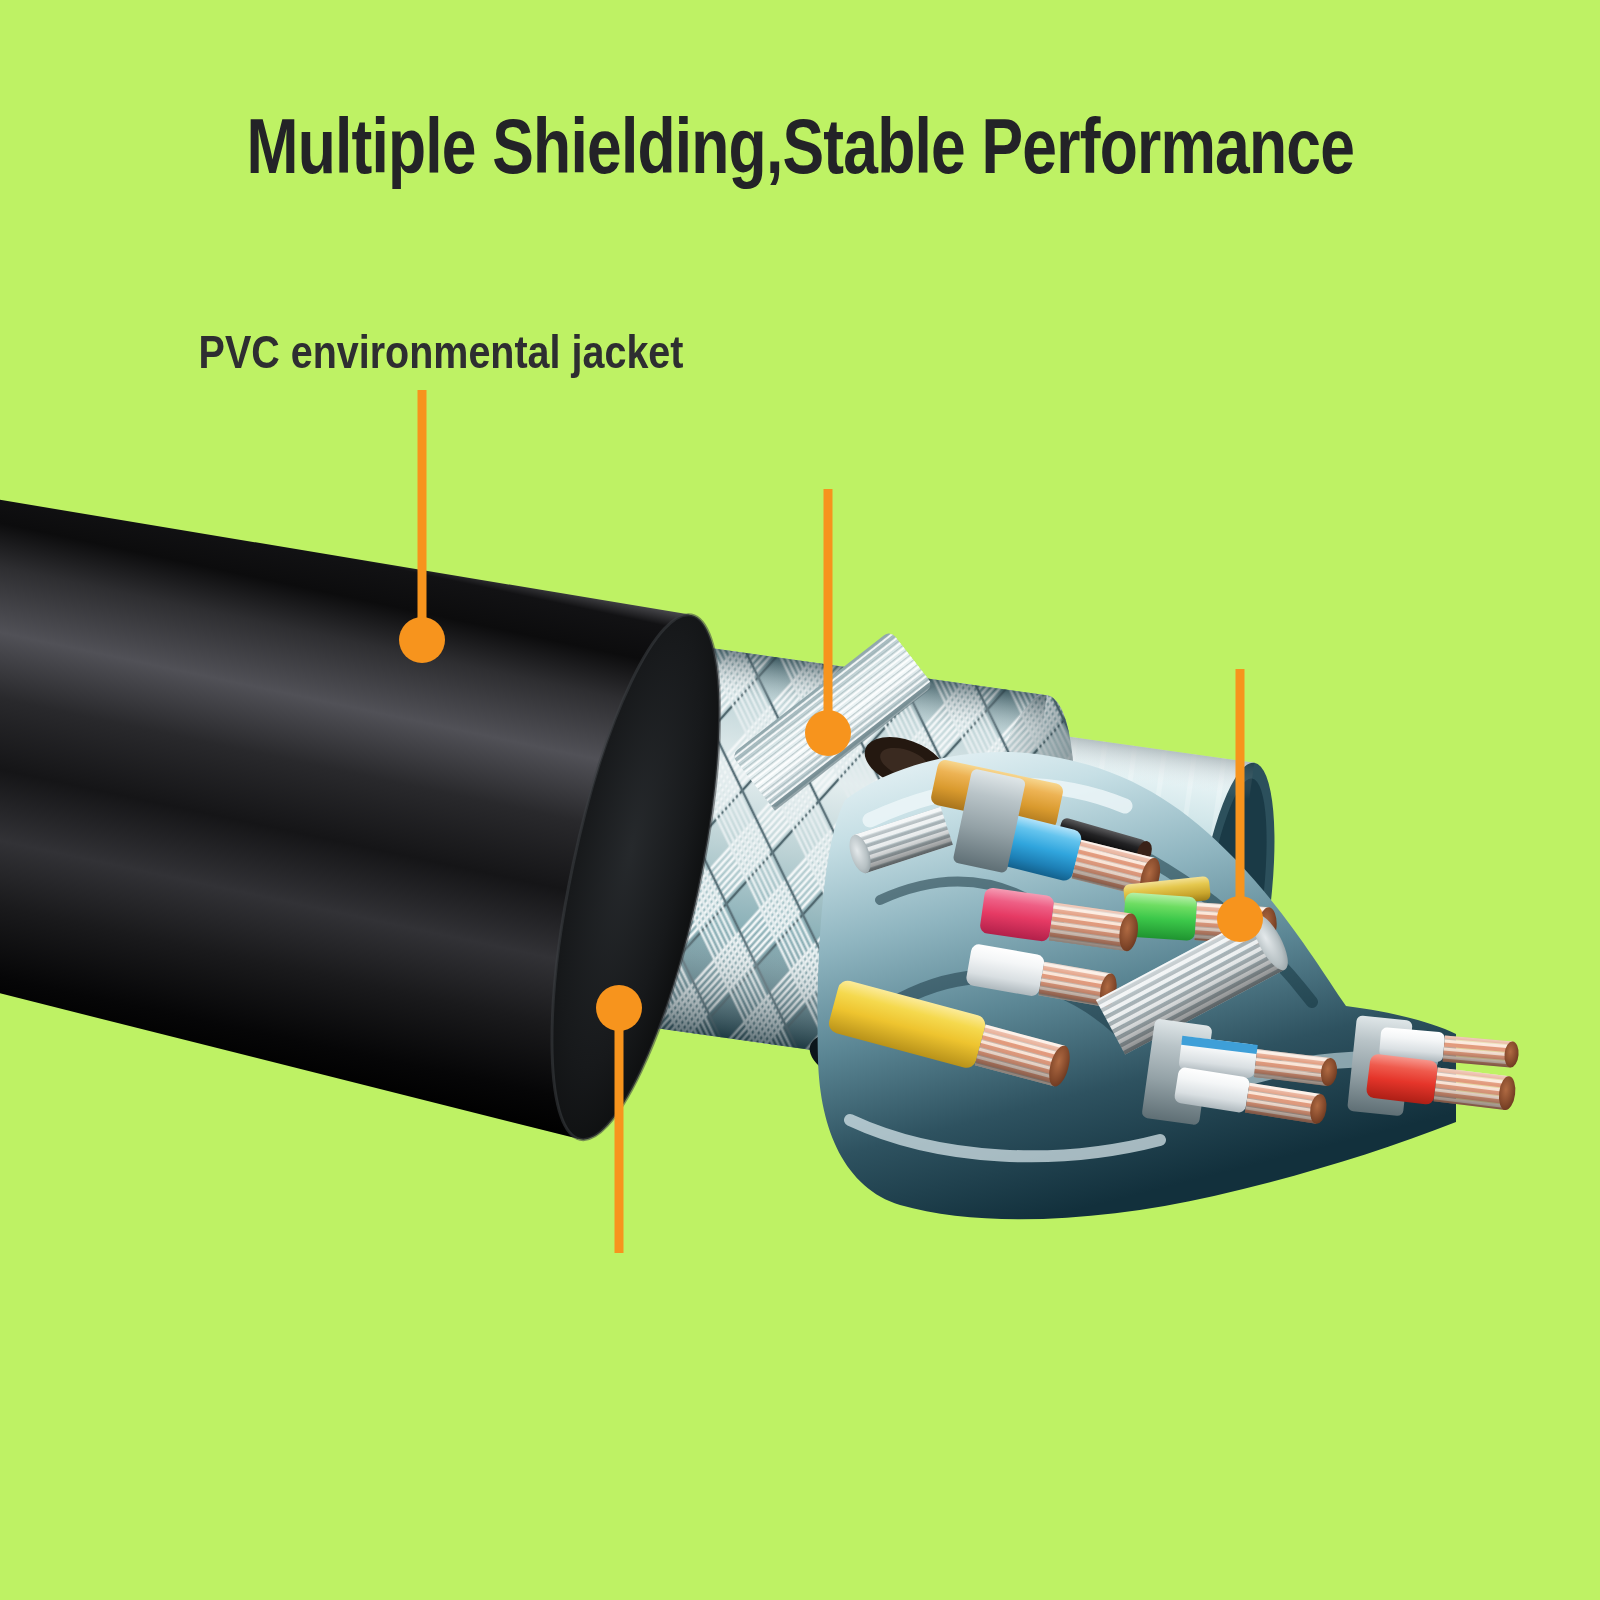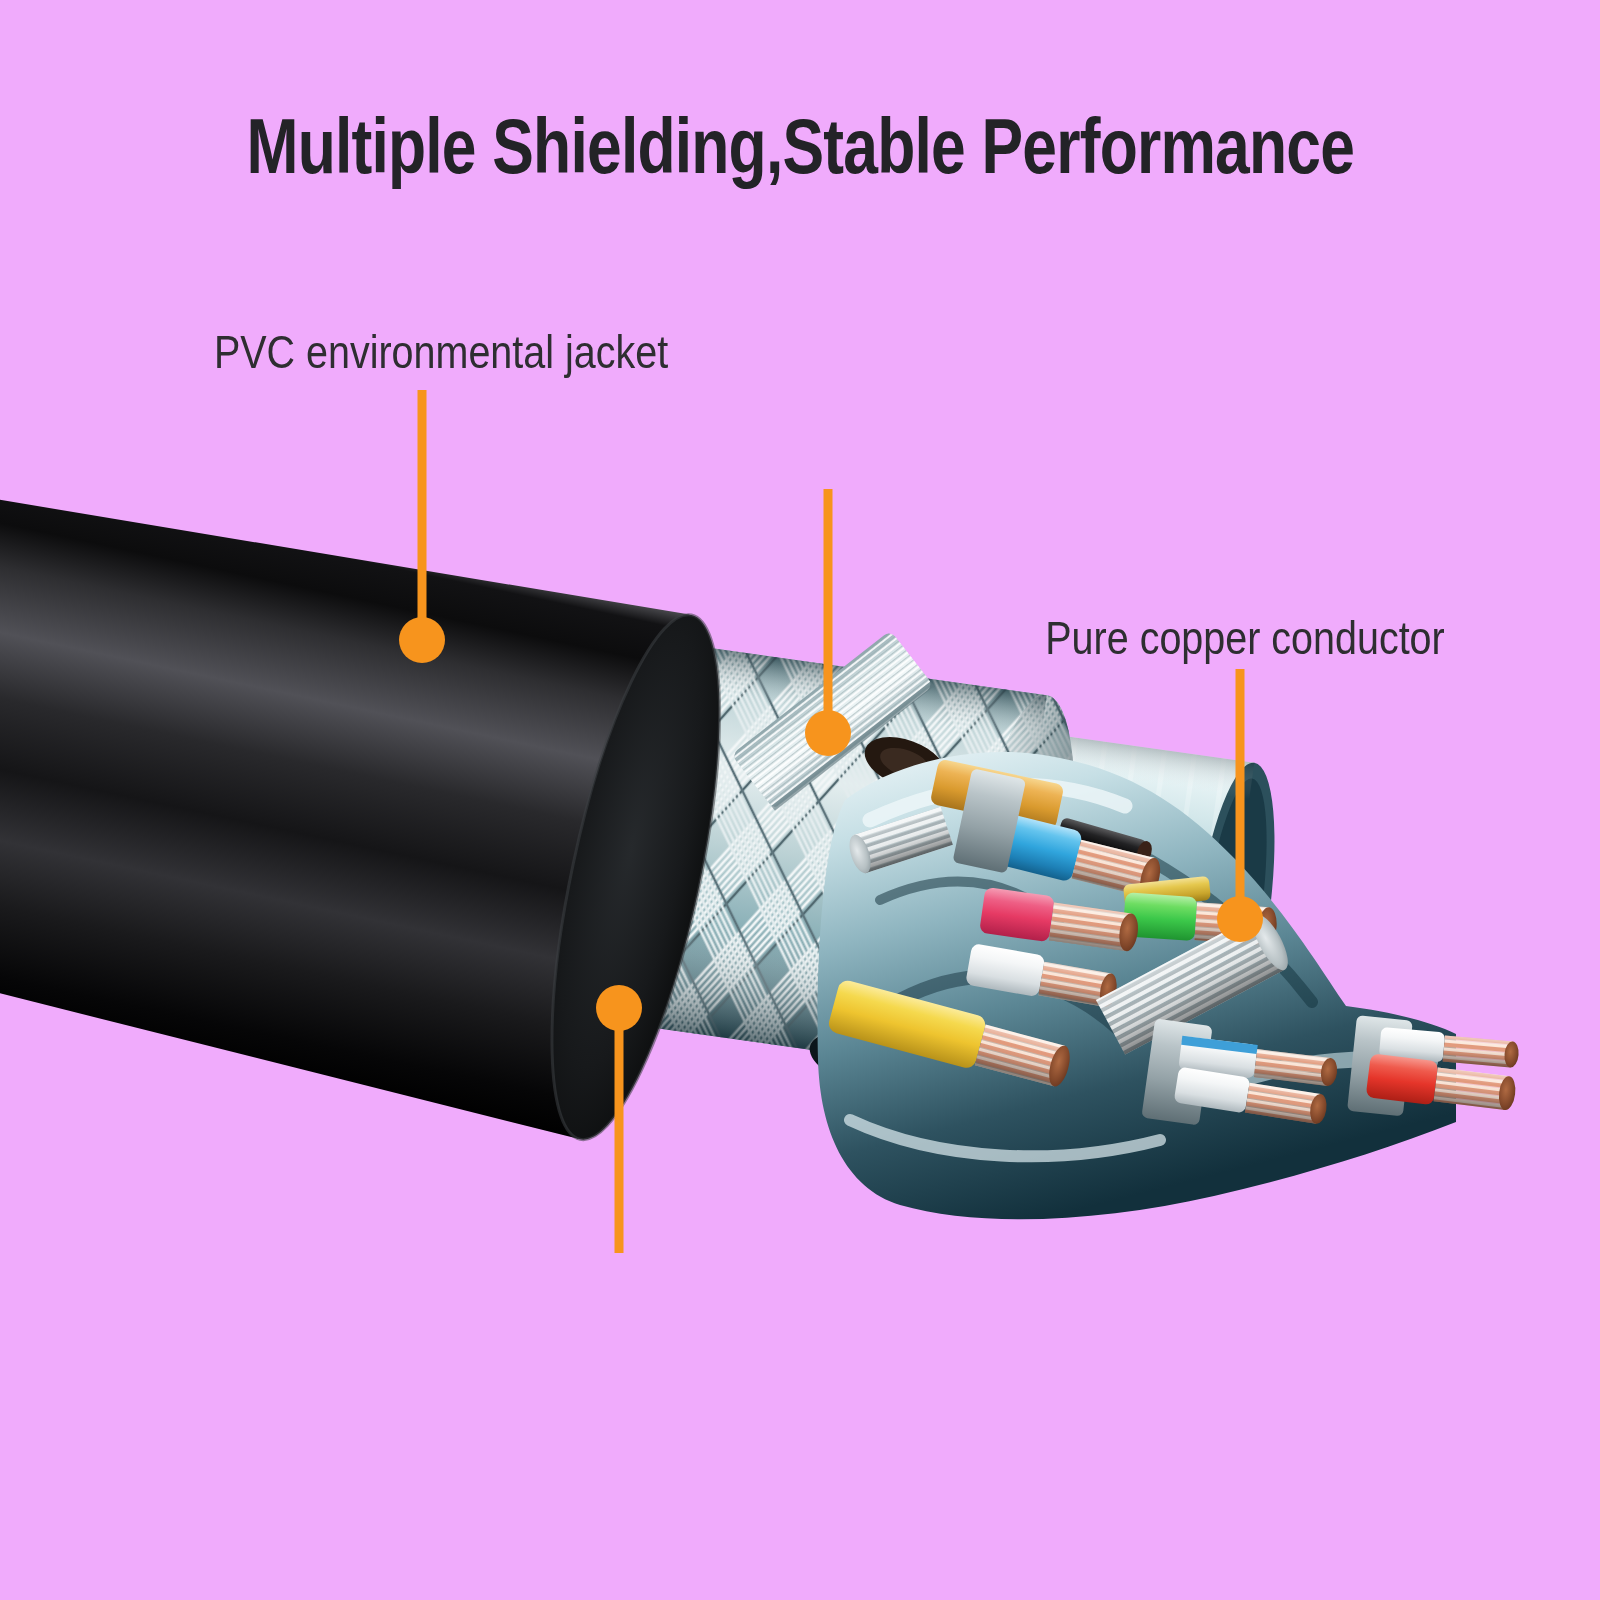"Multiple Shielding,Stable Performance" #stage { background: #f0abfc -> #bef264 }
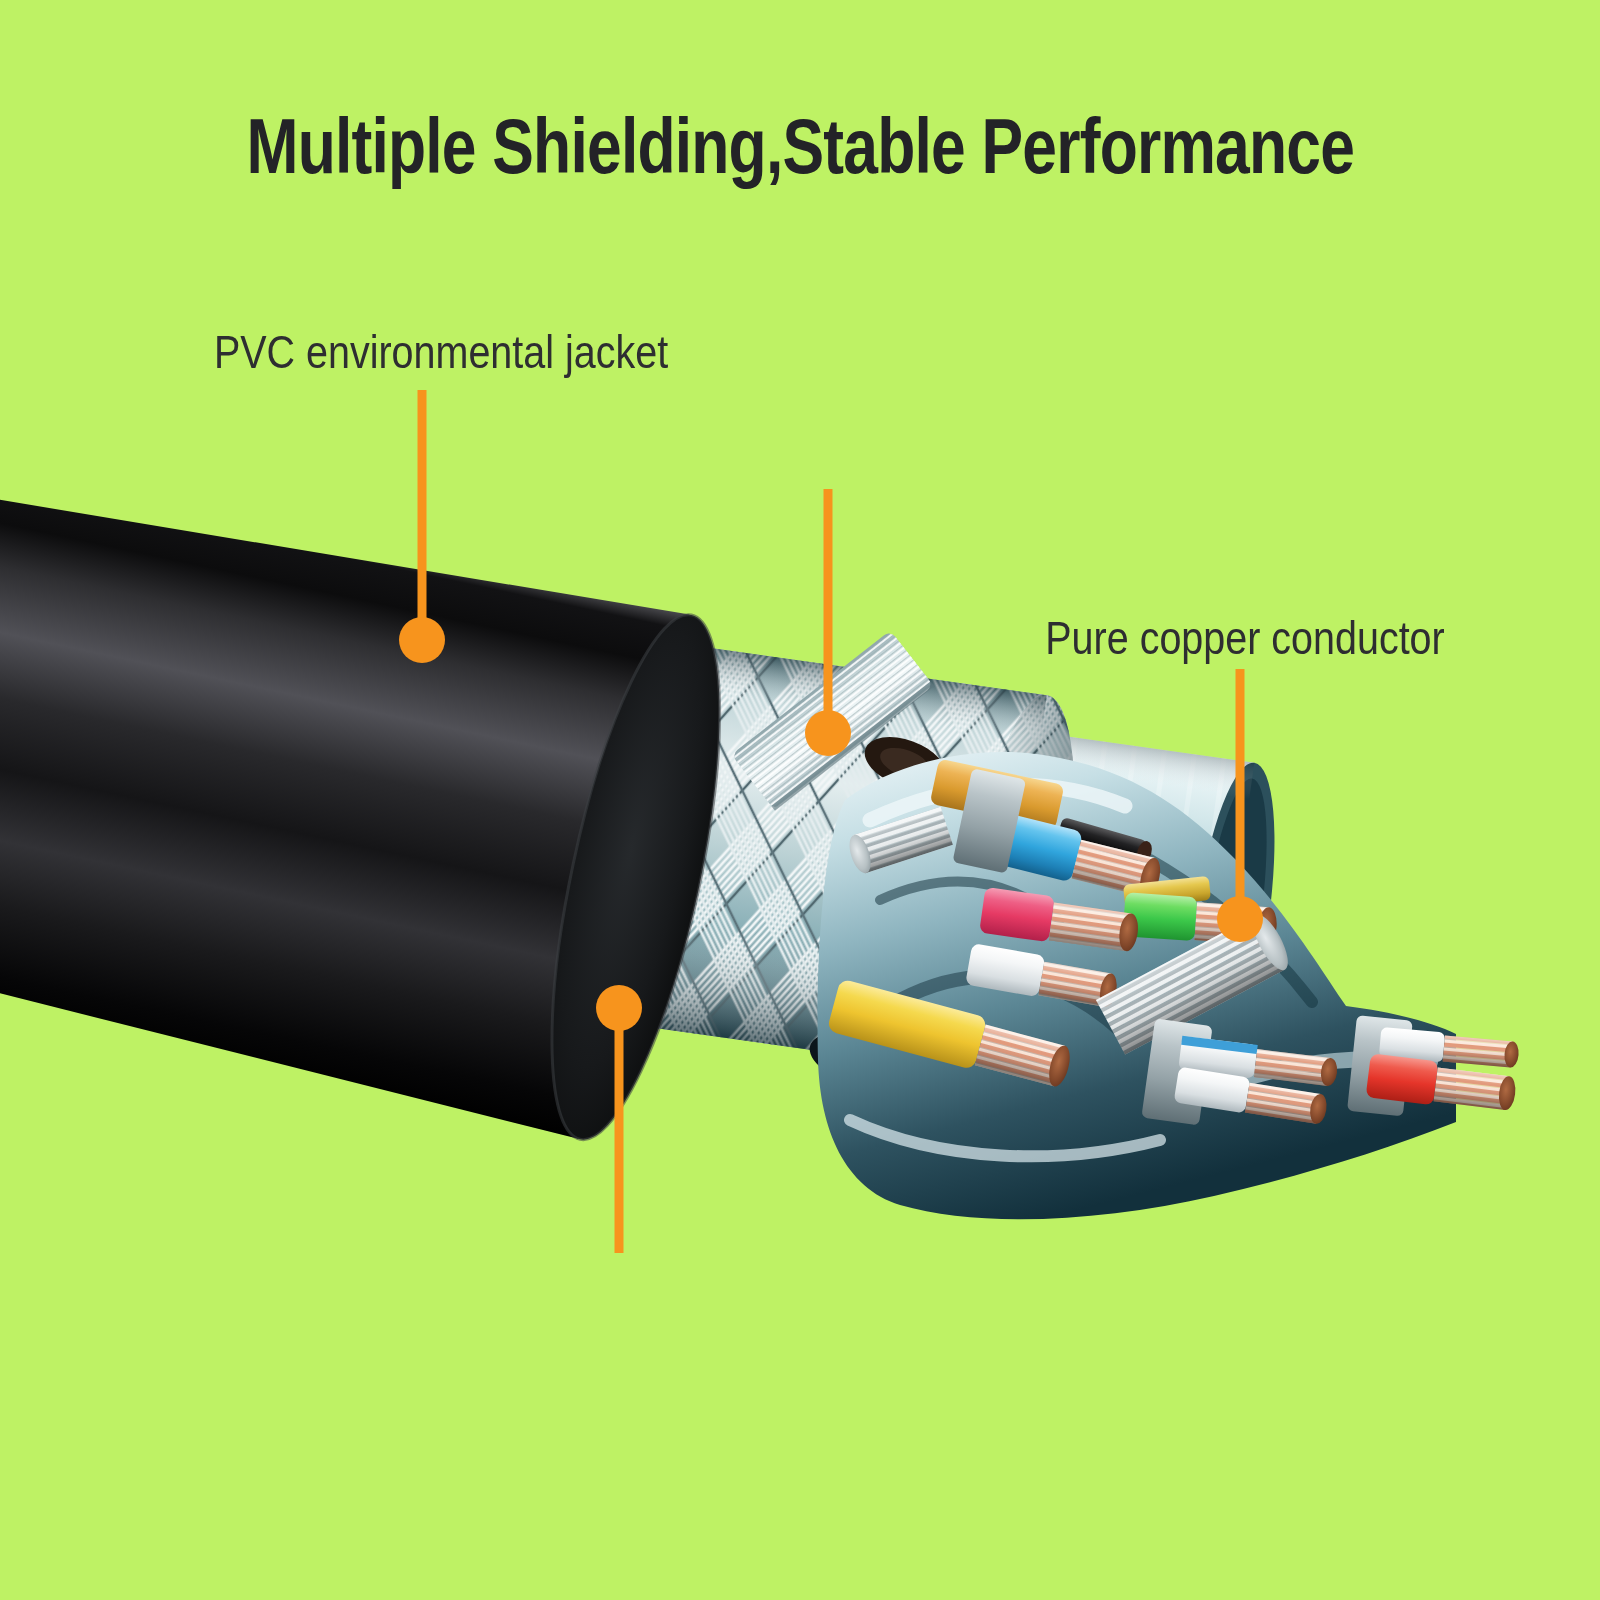"PVC environmental jacket" .callout-label { font-weight: 400 -> 700 }
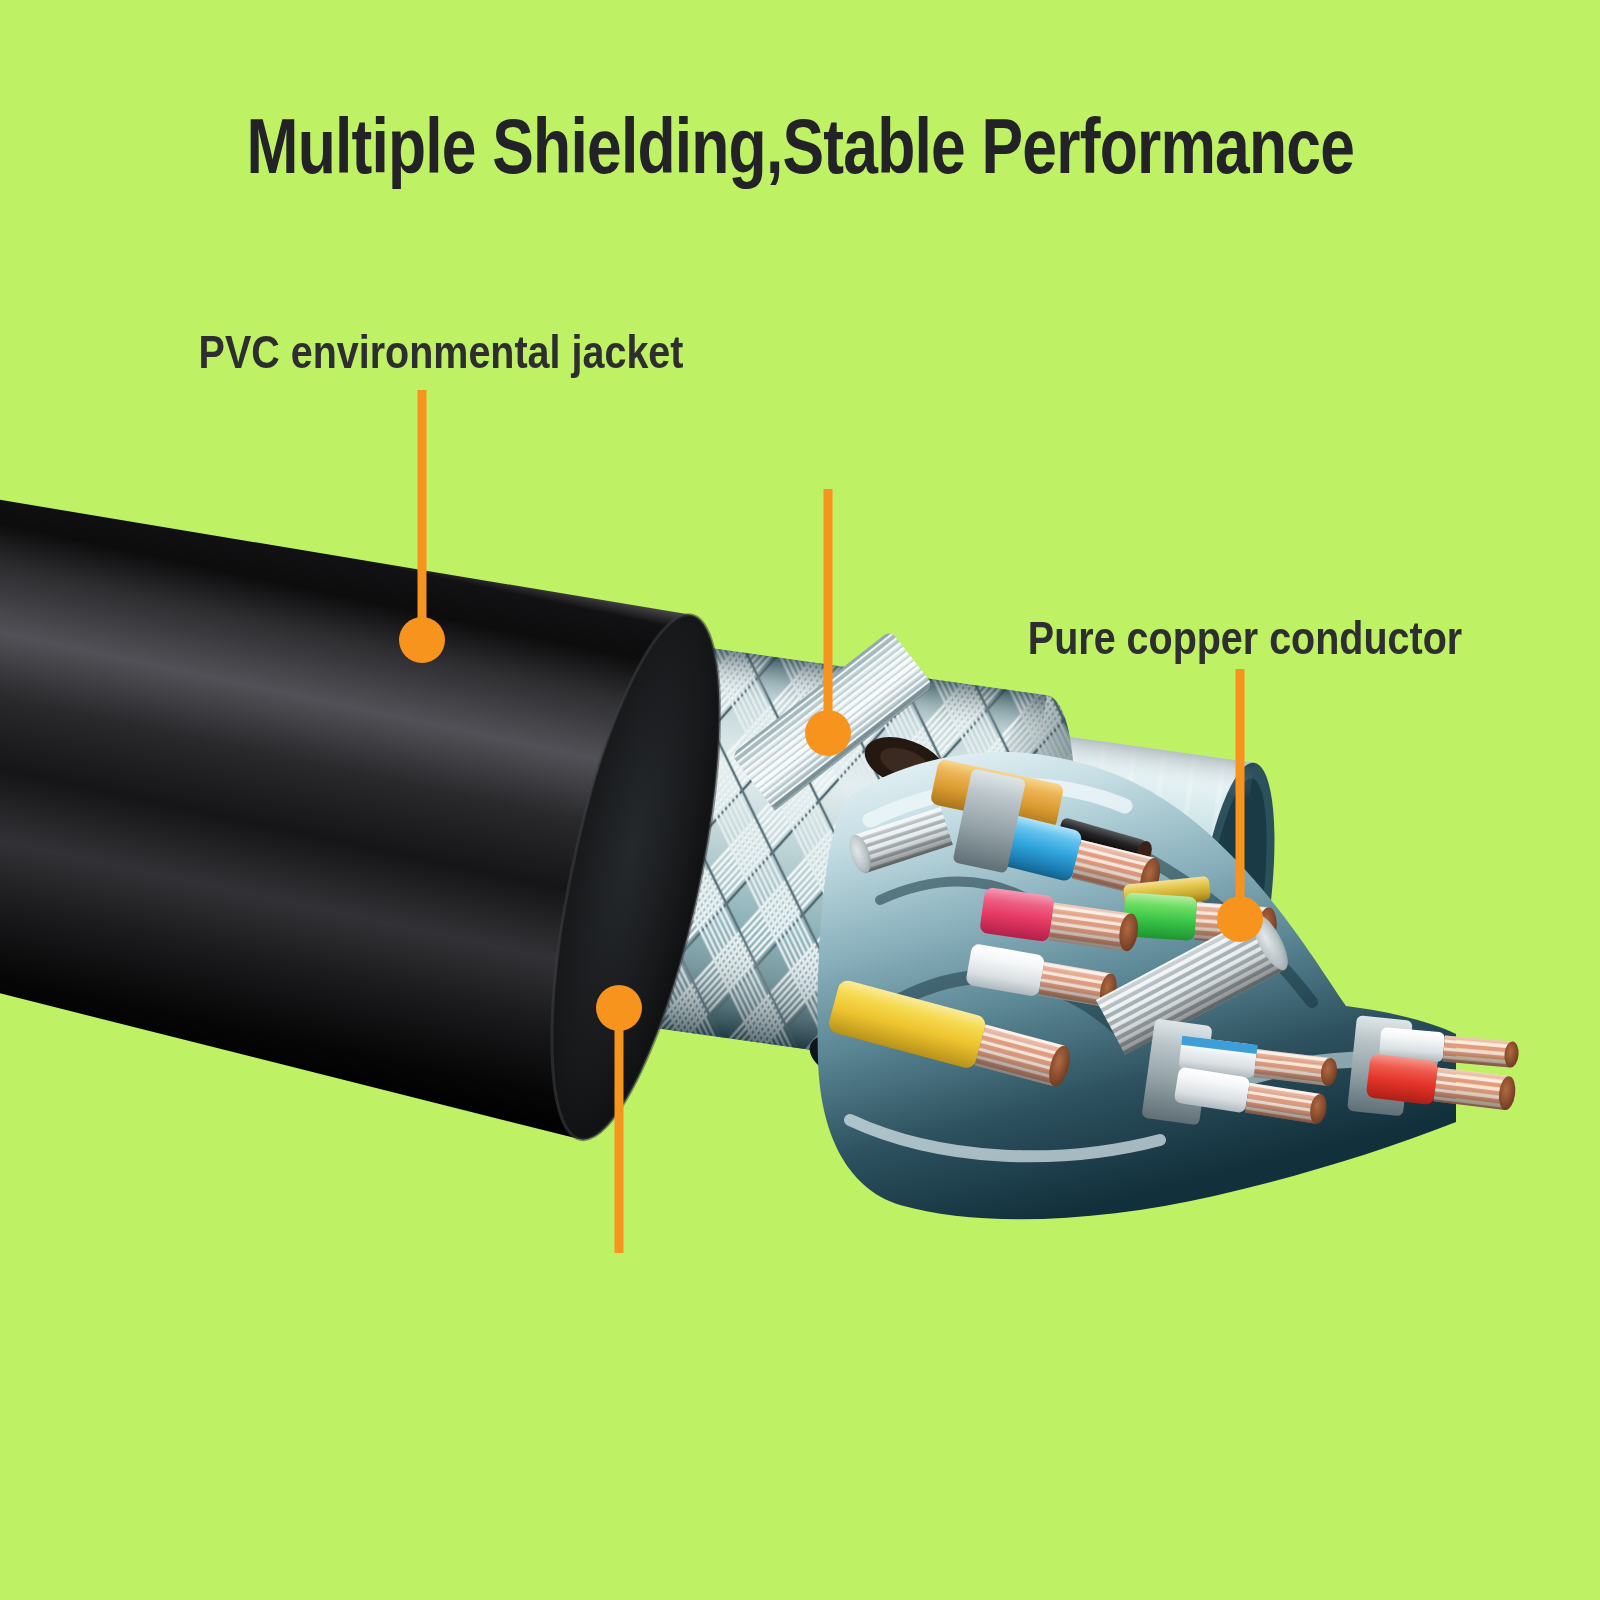"Pure copper conductor" div.callout-label { html: <div> <span>Pure copper conductor</span> </div> -> none }
